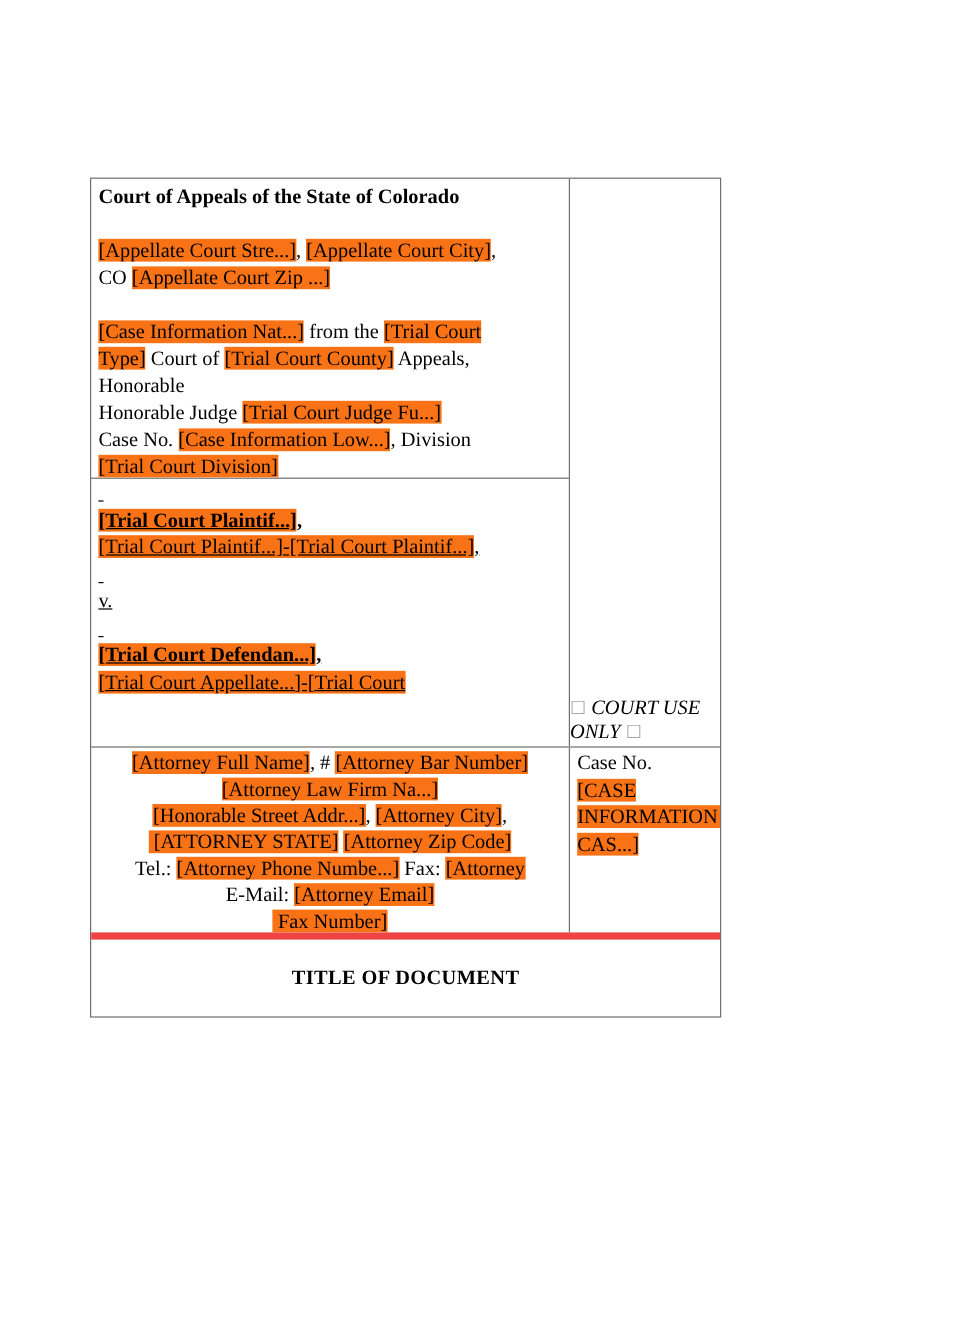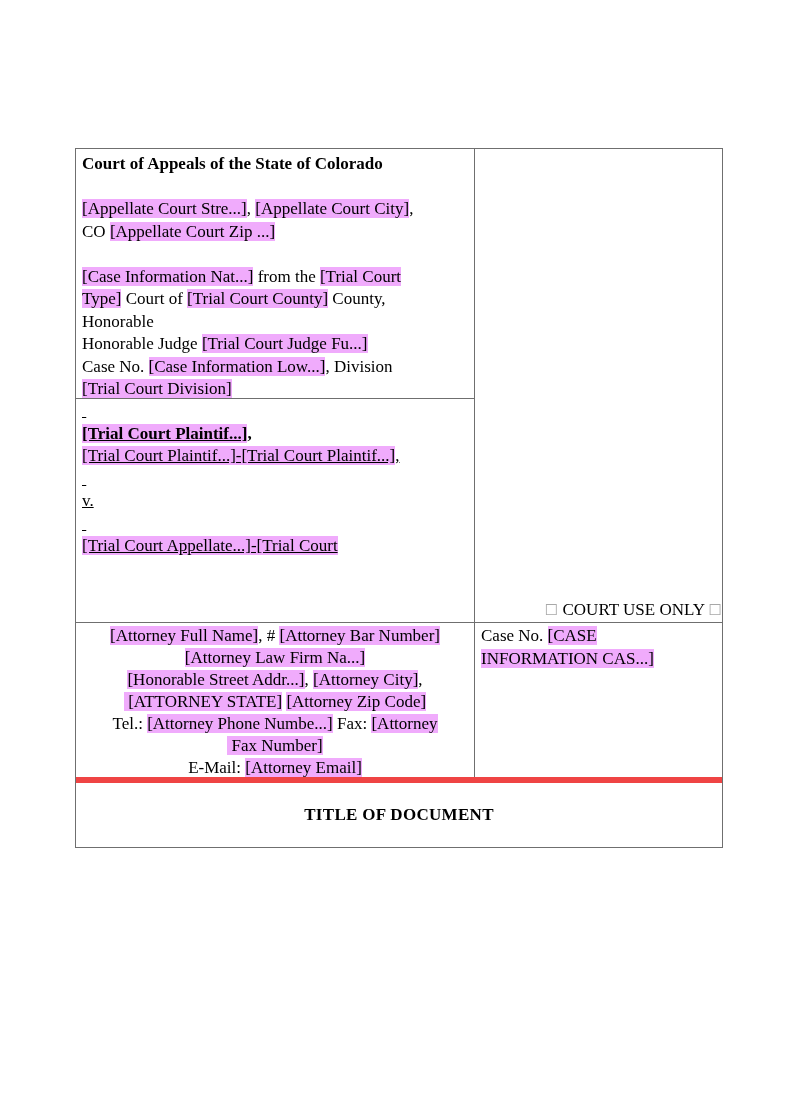"Court of Appeals of the" .doc-table { width: 648px -> 526px }
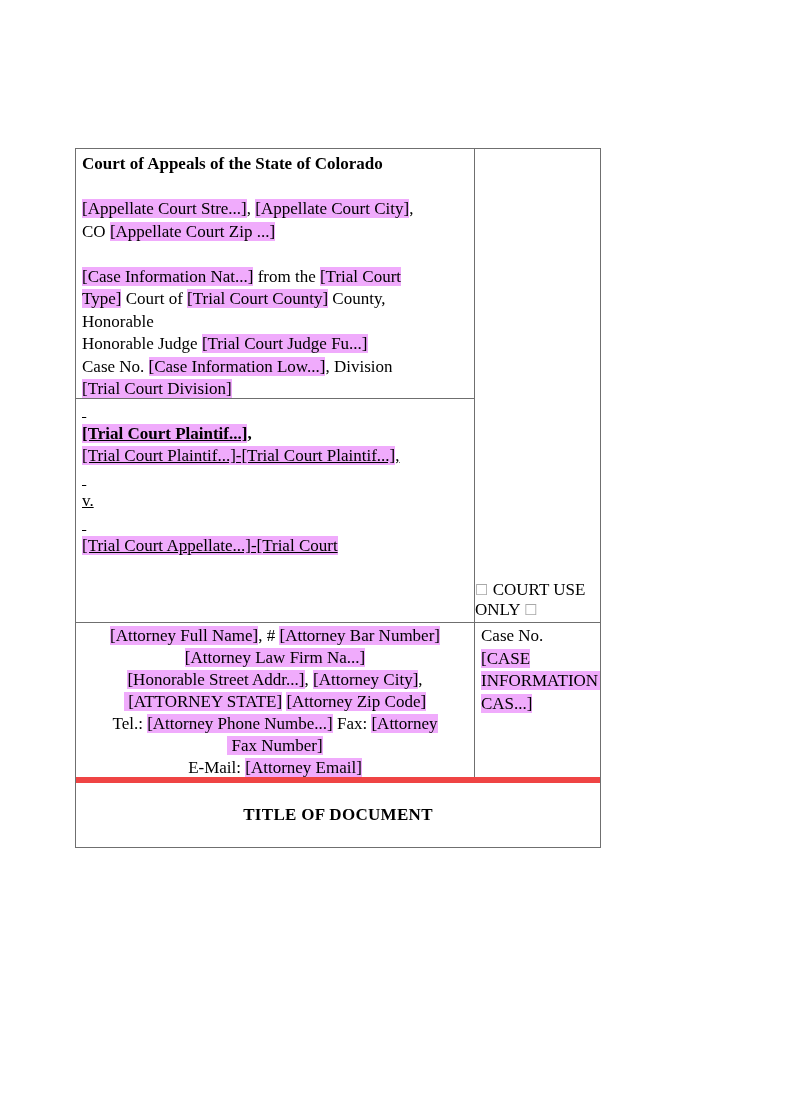"[Appellate Court Stre...]" .hl { background-color: #f0abfc -> #f97316 }
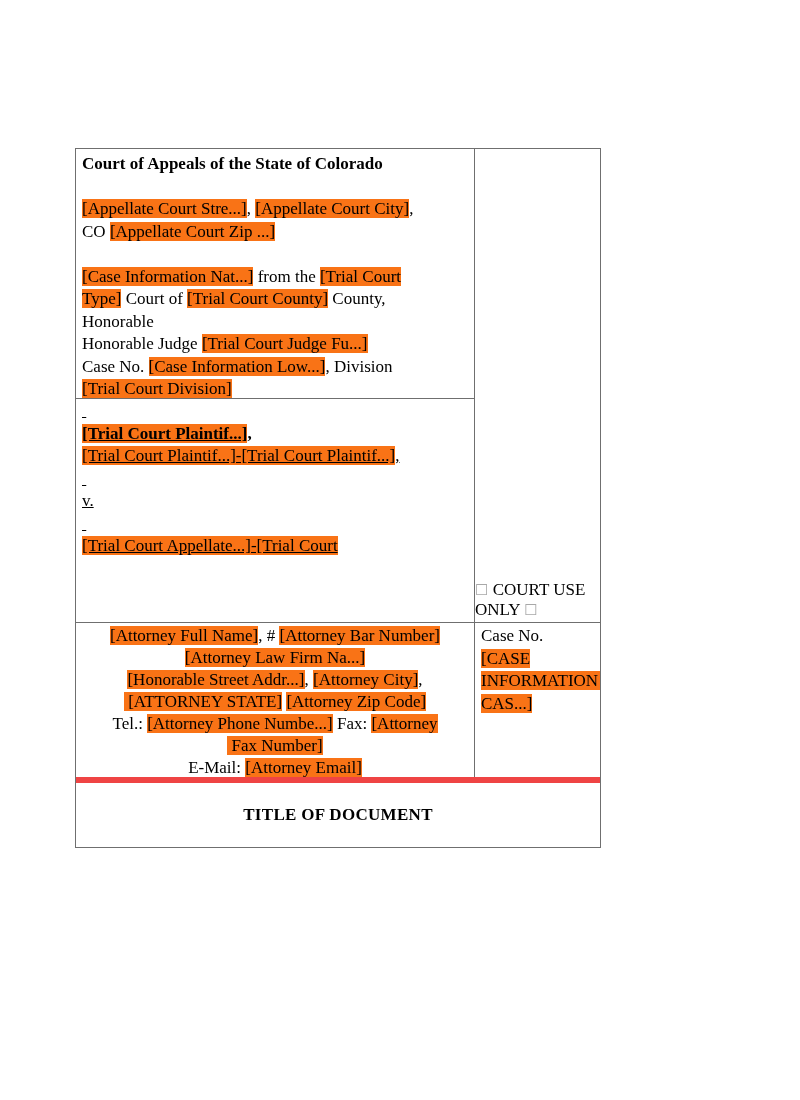"County," span { text: County -> Appeals }
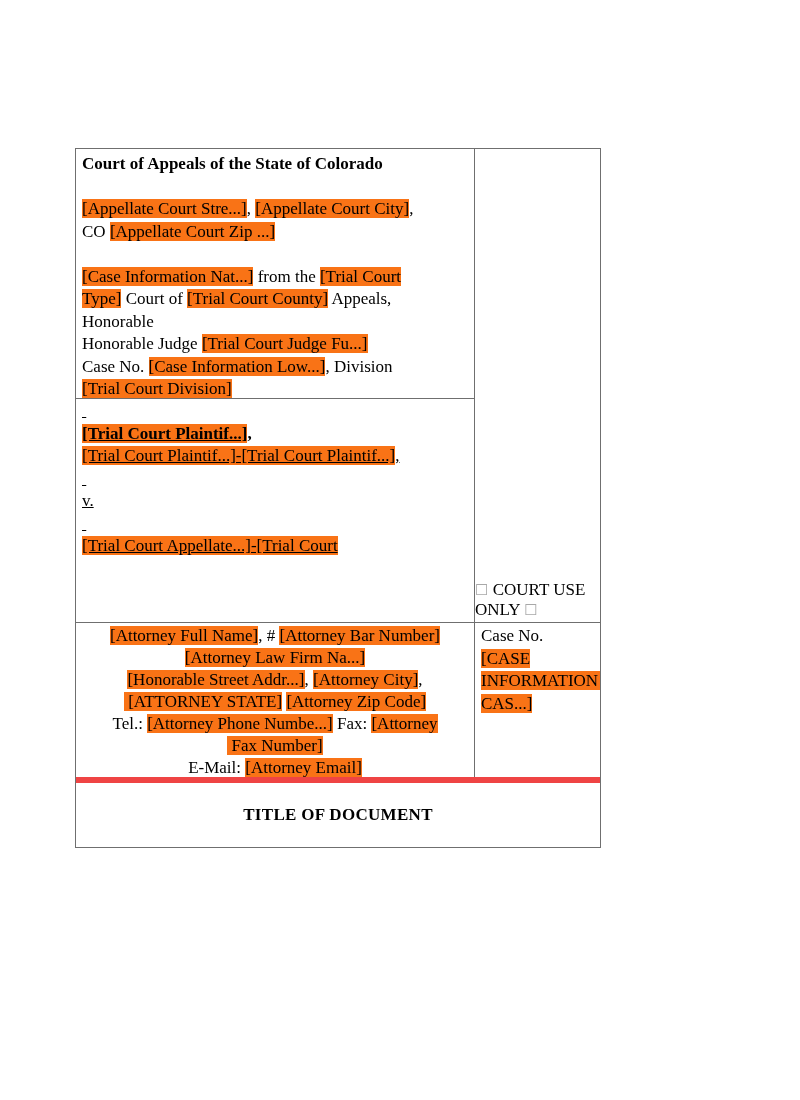"[Trial Court Defendan...]," div.line { html: none -> <div><span>[Trial Court Defendan...]</span><span>,</span></div> }
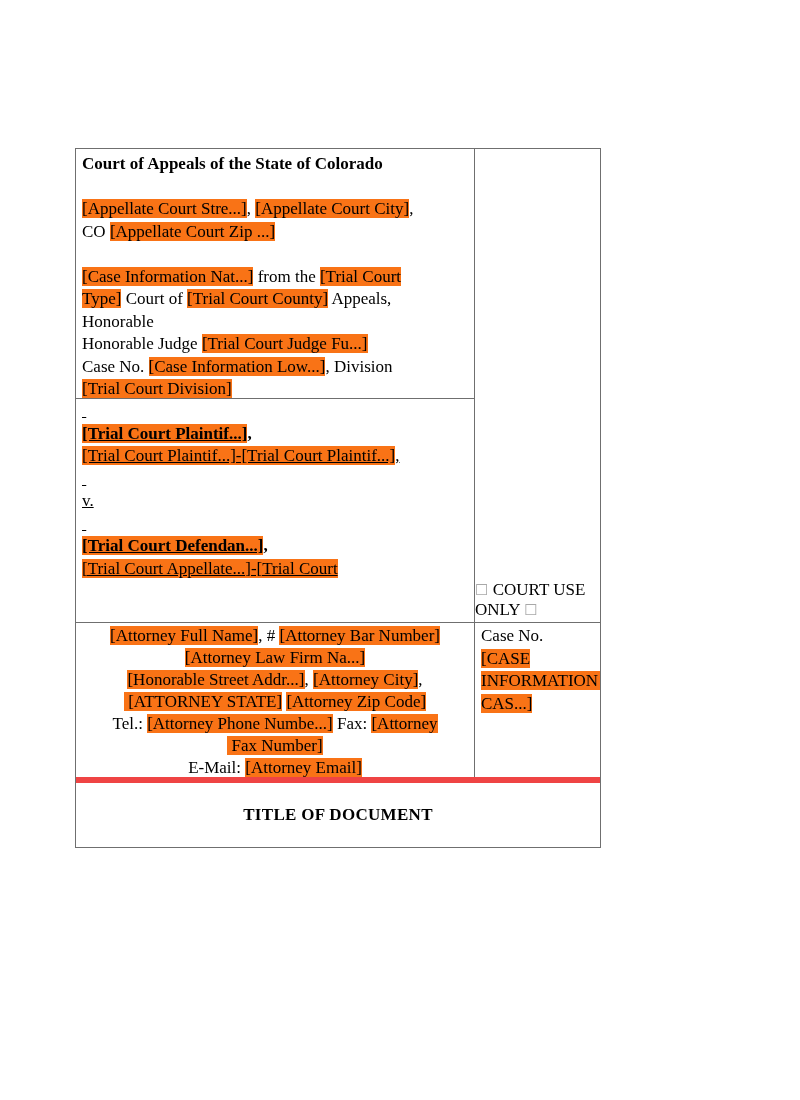"☐ COURT USE ONLY ☐" .col-right { font-style: none -> italic }
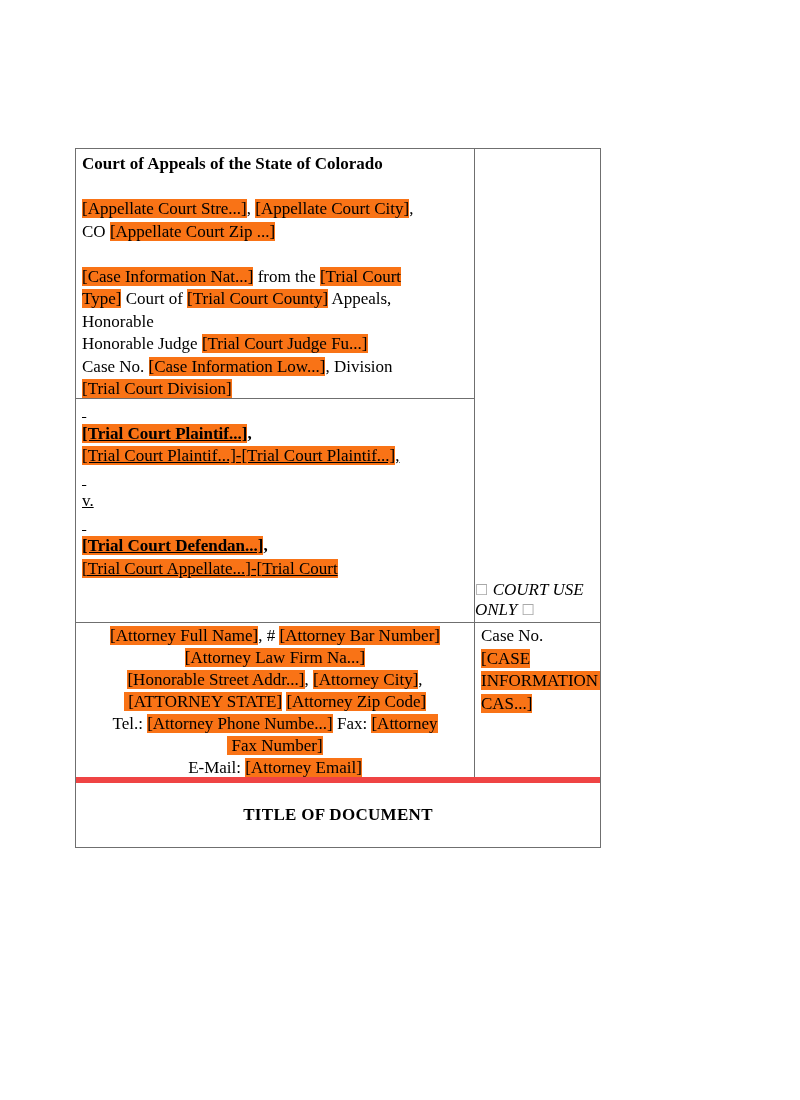"Fax Number]" div.line { order: before "E-Mail: [Attorney Email]" -> after "E-Mail: [Attorney Email]" }
